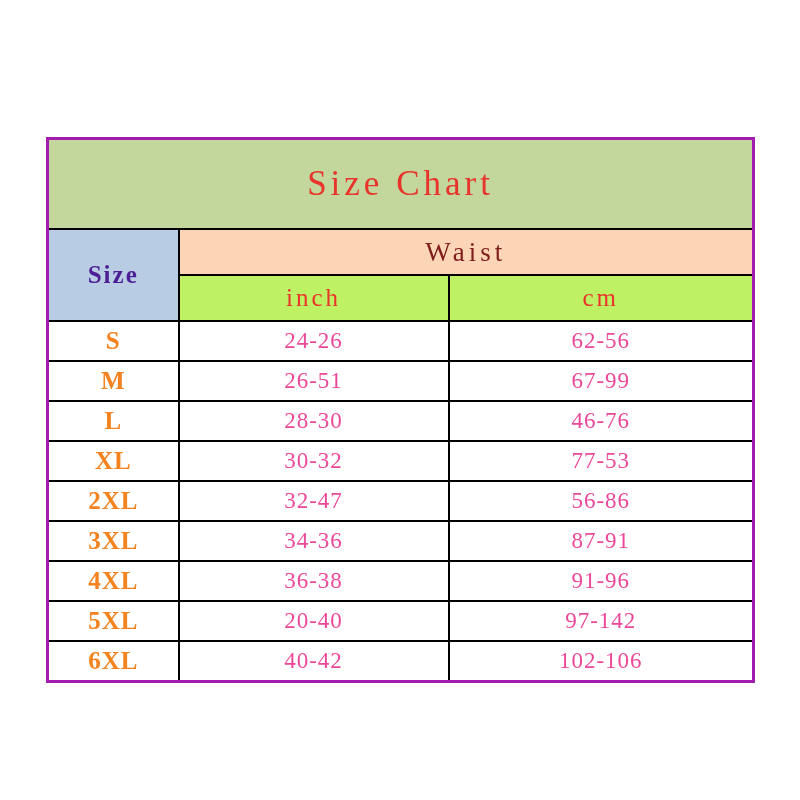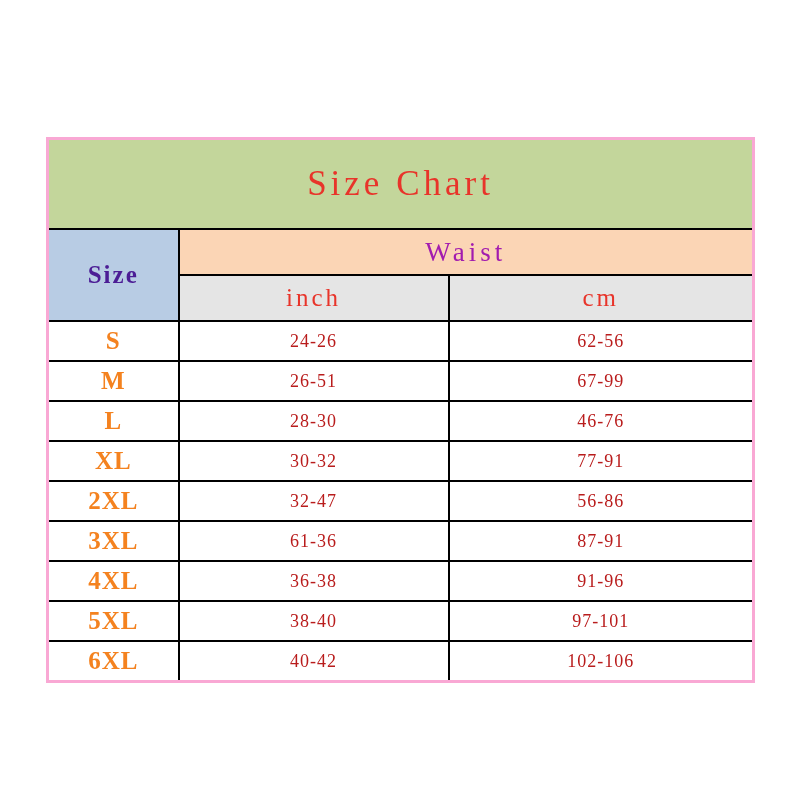"Size Chart" table.size-chart { border: 3px solid #f9a8d4 -> 3px solid #a21caf }
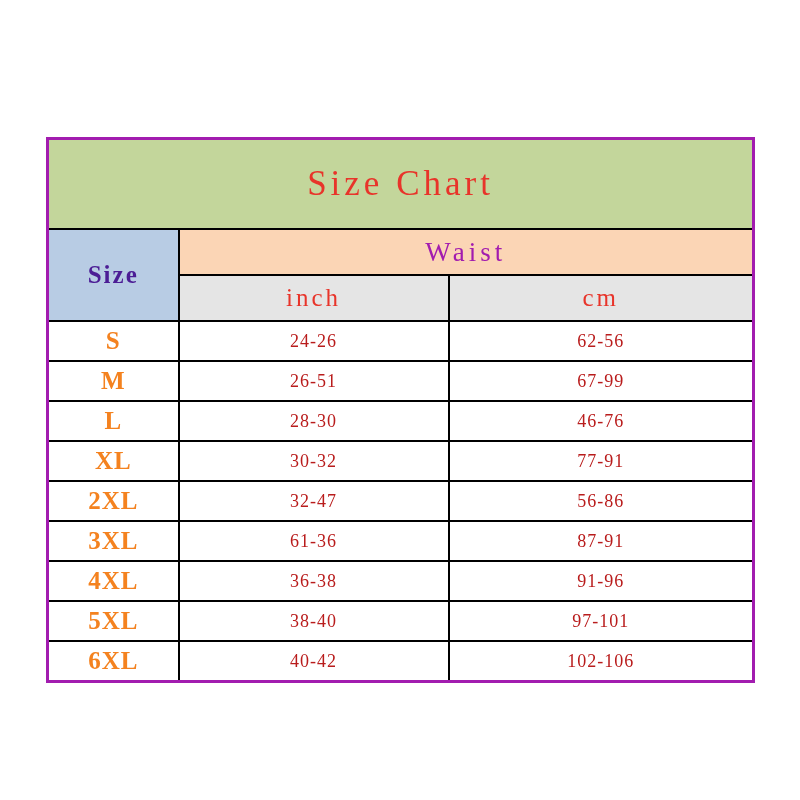"Waist" .waist-head { color: #a21caf -> #7f1d1d }
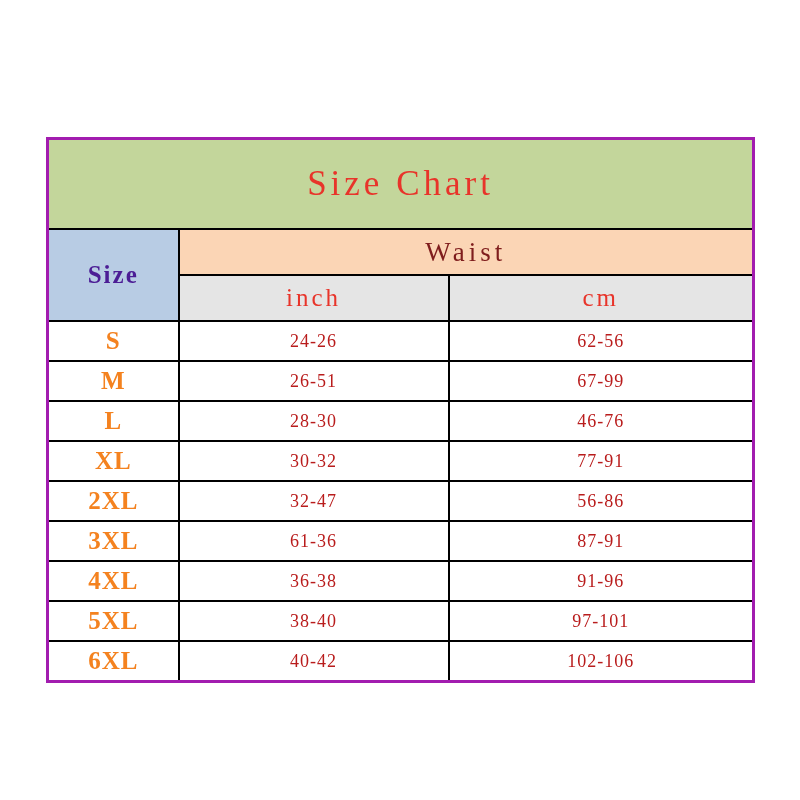"inch" .unit-head { background: #e5e5e5 -> #bef264 }
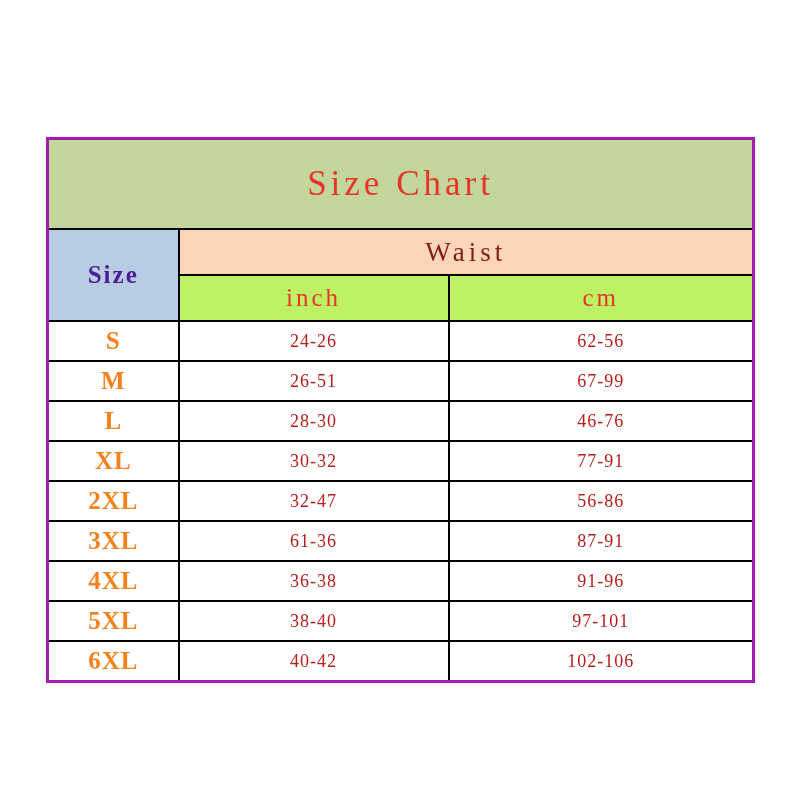"24-26" .row-val { color: #b91c1c -> #ec4899; font-size: 18px -> 23px }
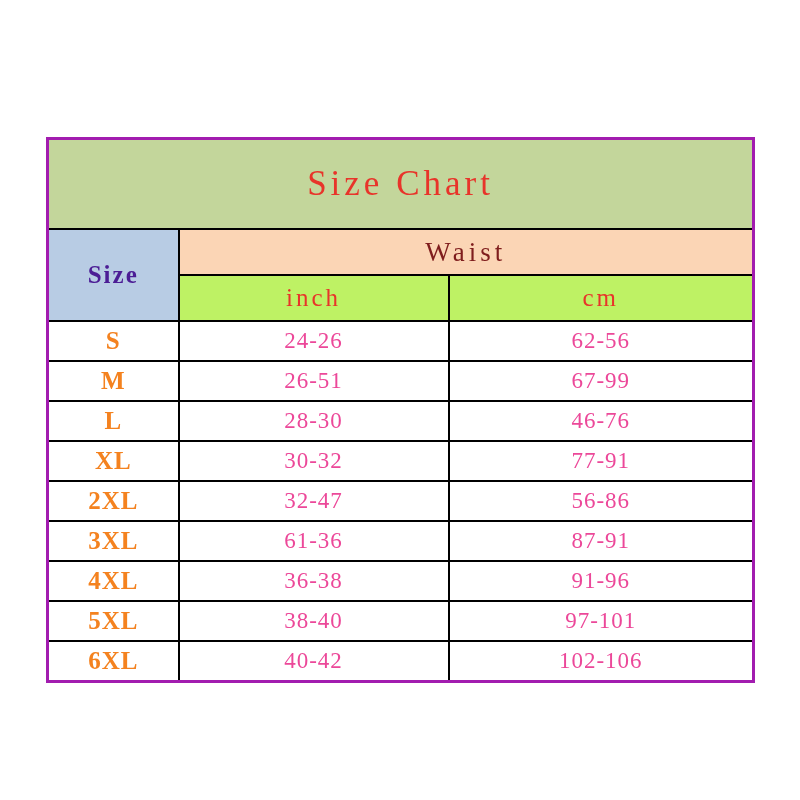"77-91" td.row-val { text: 77-91 -> 77-53 }
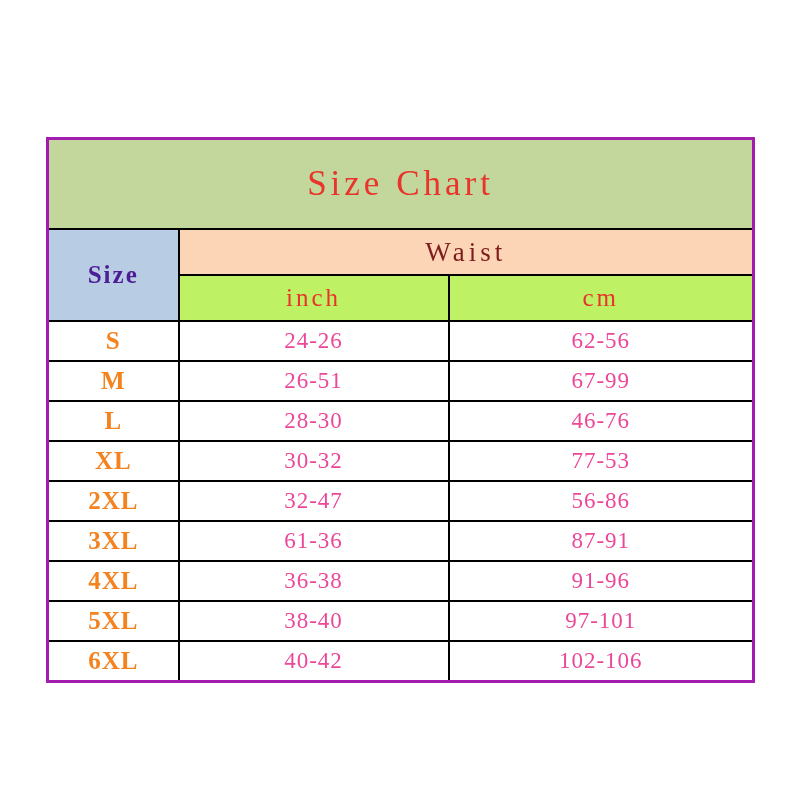"61-36" td.row-val { text: 61-36 -> 34-36 }
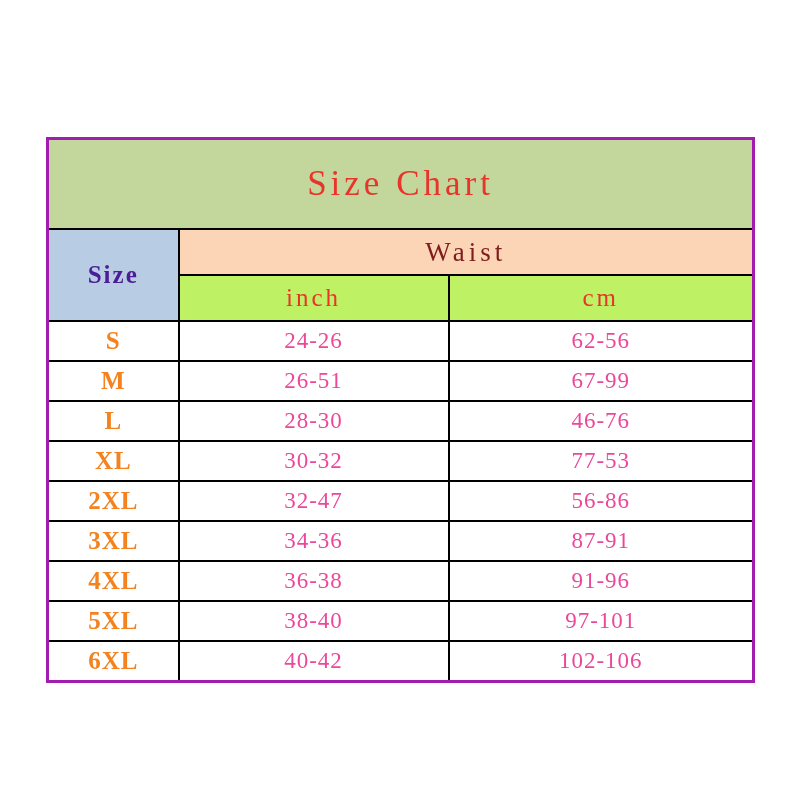"38-40" td.row-val { text: 38-40 -> 20-40 }
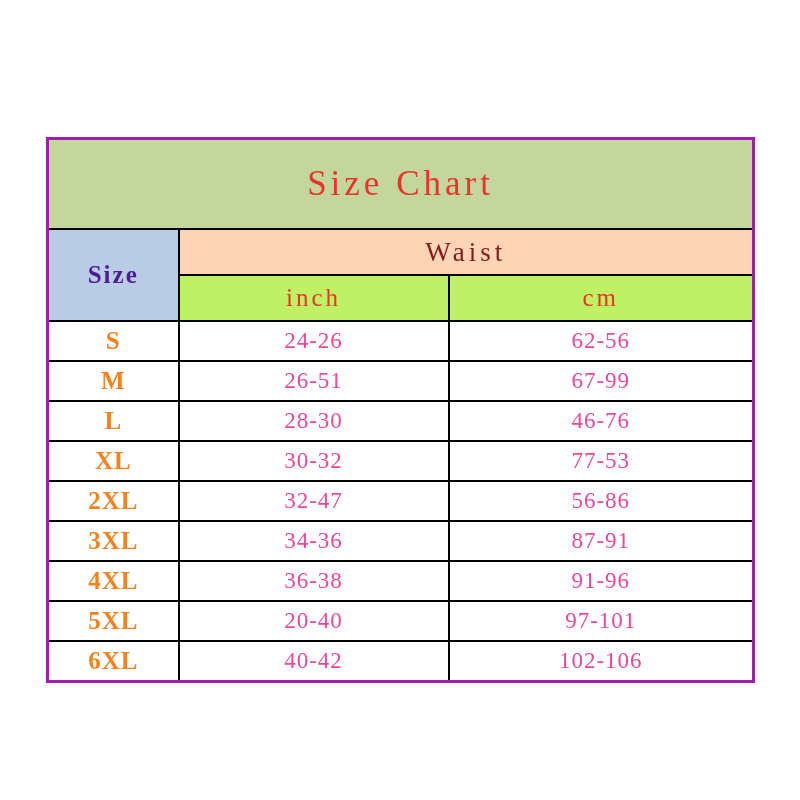"97-101" td.row-val { text: 97-101 -> 97-142 }
